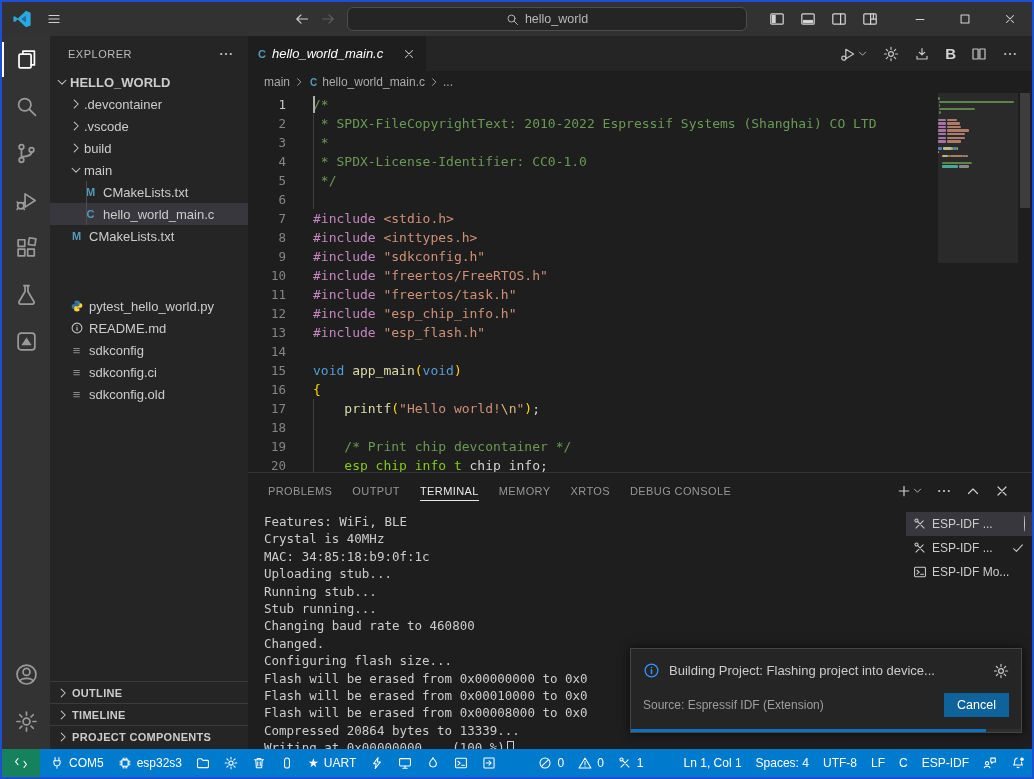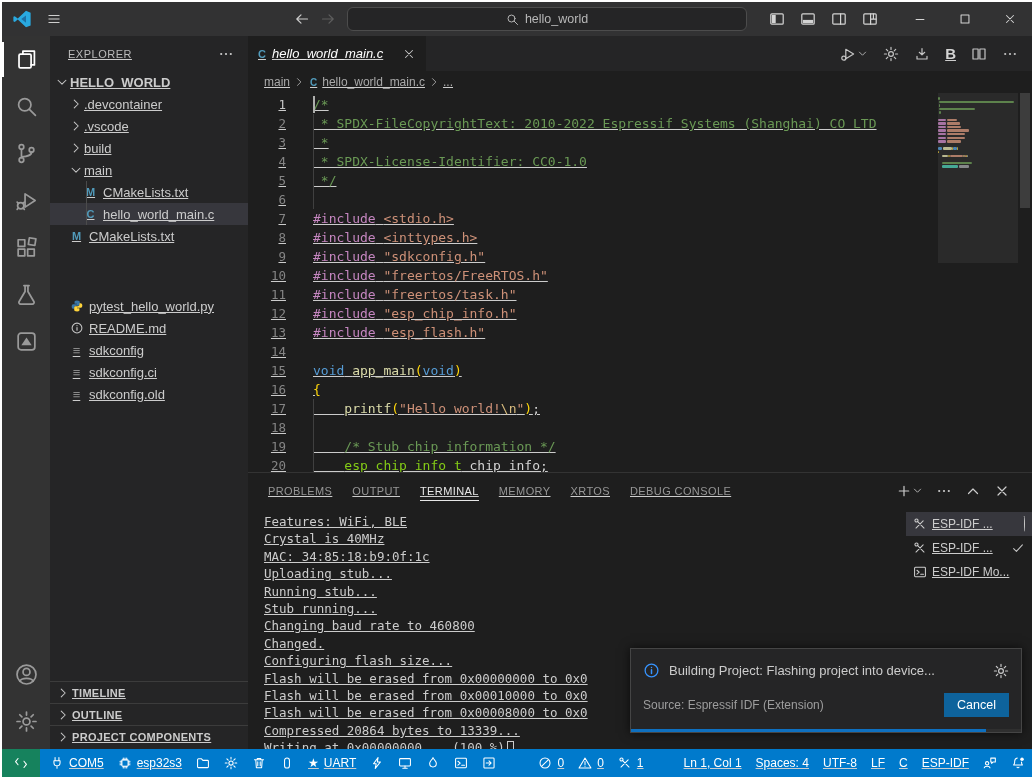"hello_world" .frame { border: 2px solid #ffffff -> 2px solid #1d4ed8; text-decoration: underline -> none }
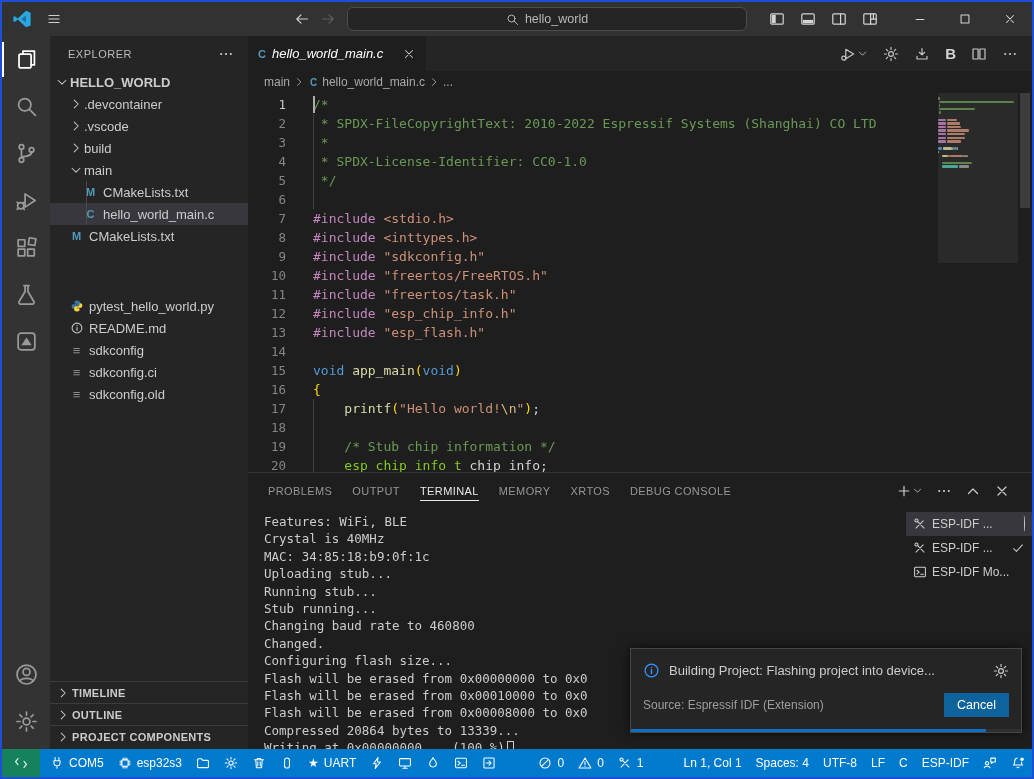"/* Stub chip information */" span.tok-cmt { text: Stub chip information -> Print chip devcontainer }
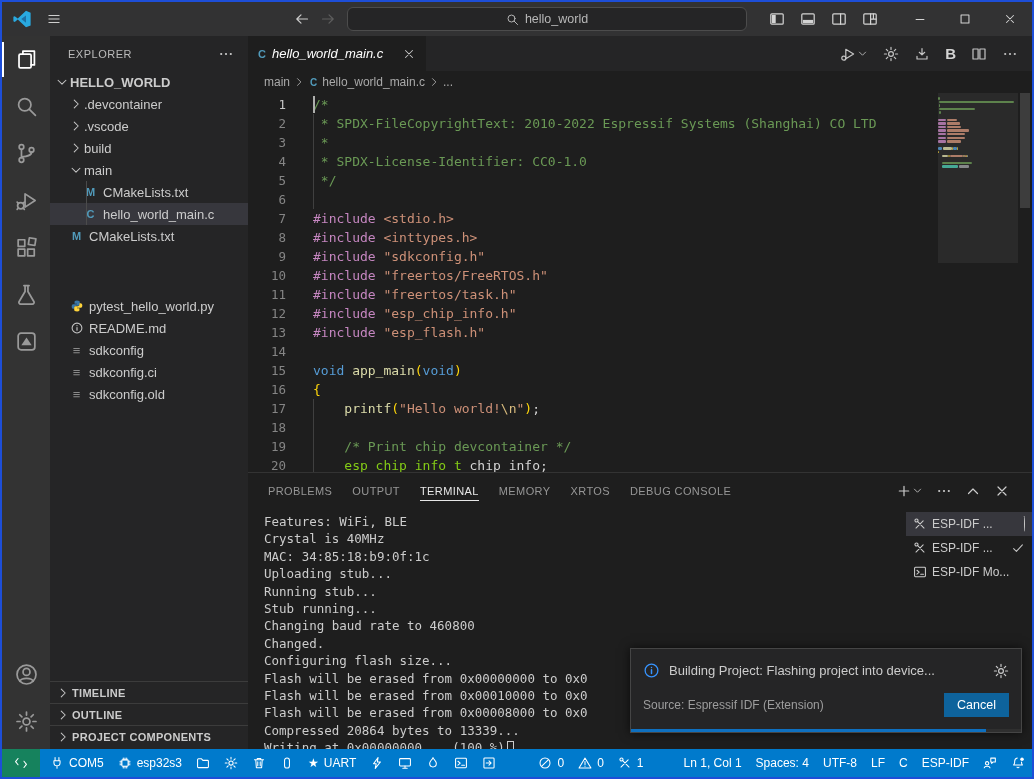"TIMELINE" div.sec-row { order: before "OUTLINE" -> after "OUTLINE" }
